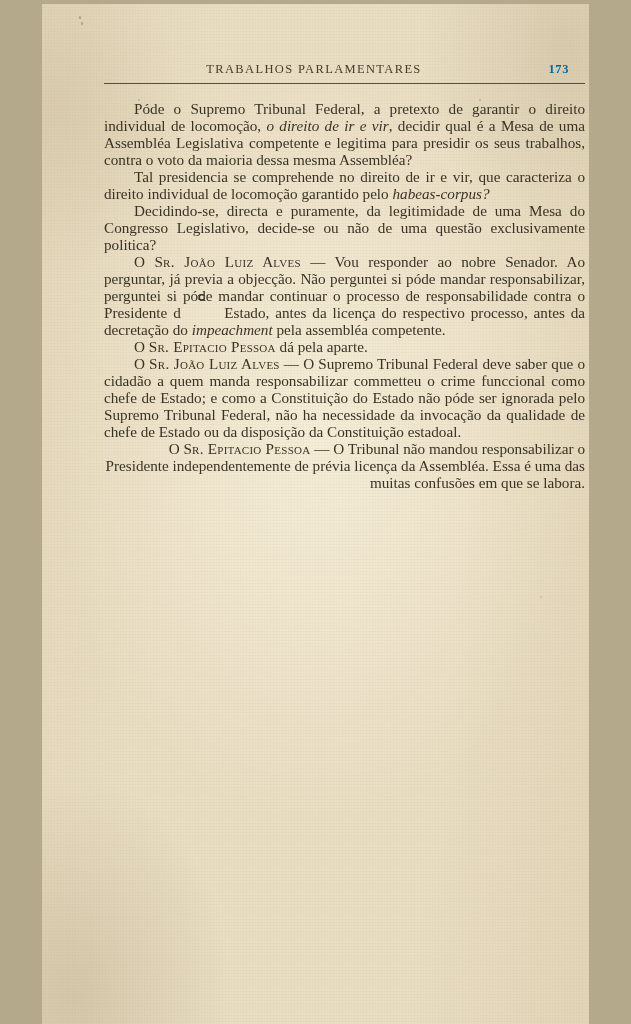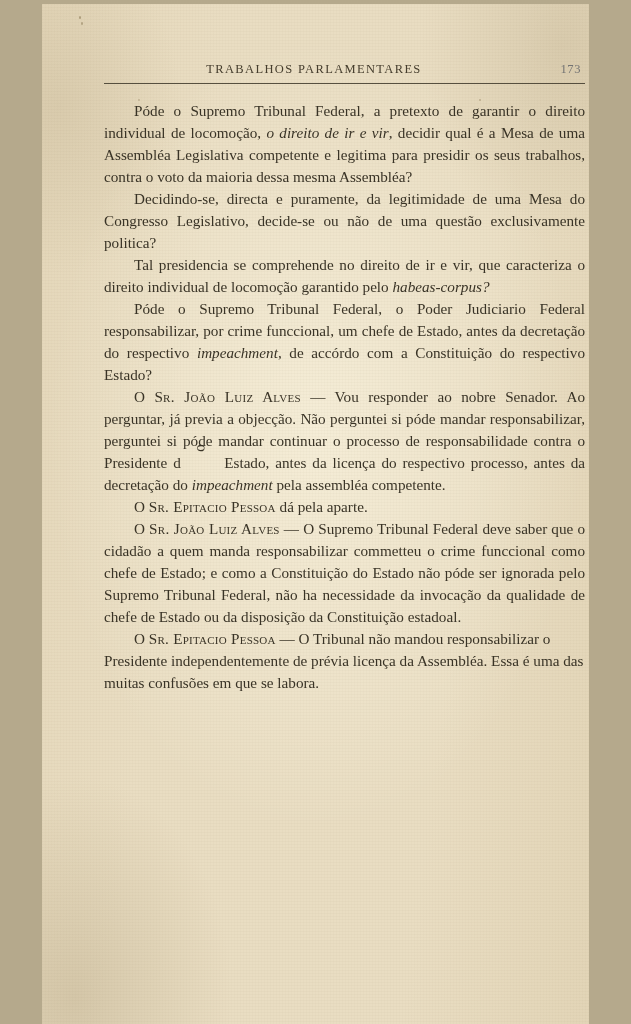"173" .header-folio { color: #737373 -> #0369a1; font-weight: none -> bold; right: 4px -> 16px }
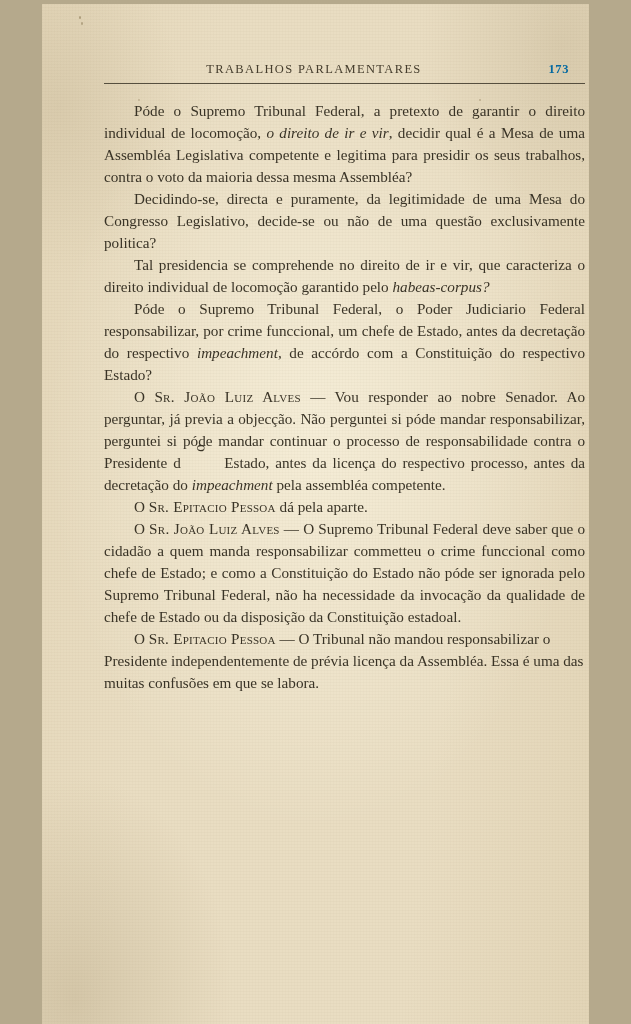"Póde o Supremo Tribunal Federal," .body-text { line-height: 22px -> 17px }
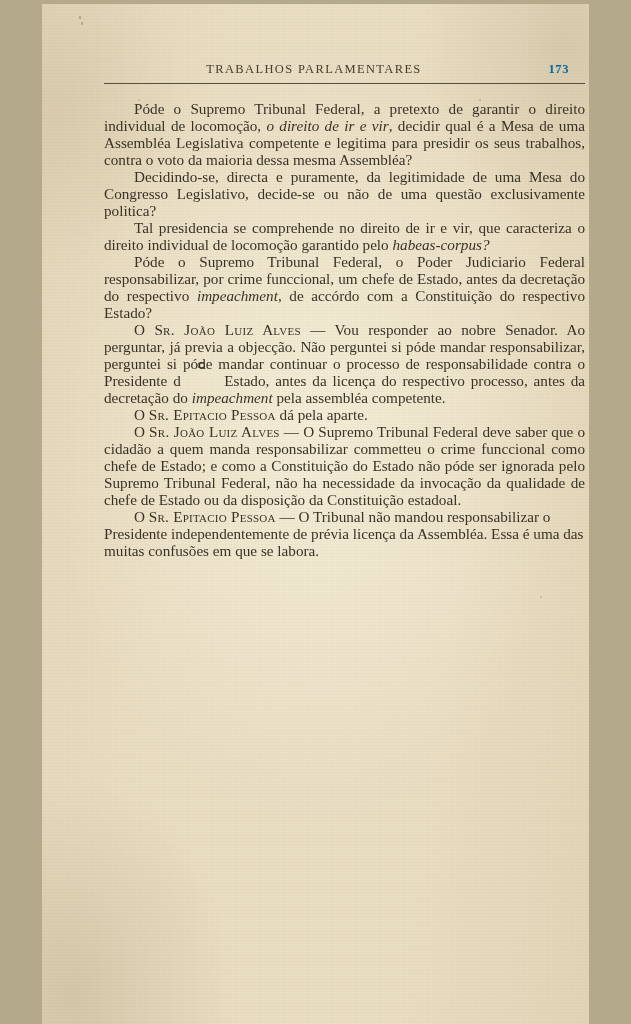"Decidindo-se, directa e puramente, da" p { order: before "Tal presidencia se comprehende no" -> after "Tal presidencia se comprehende no" }
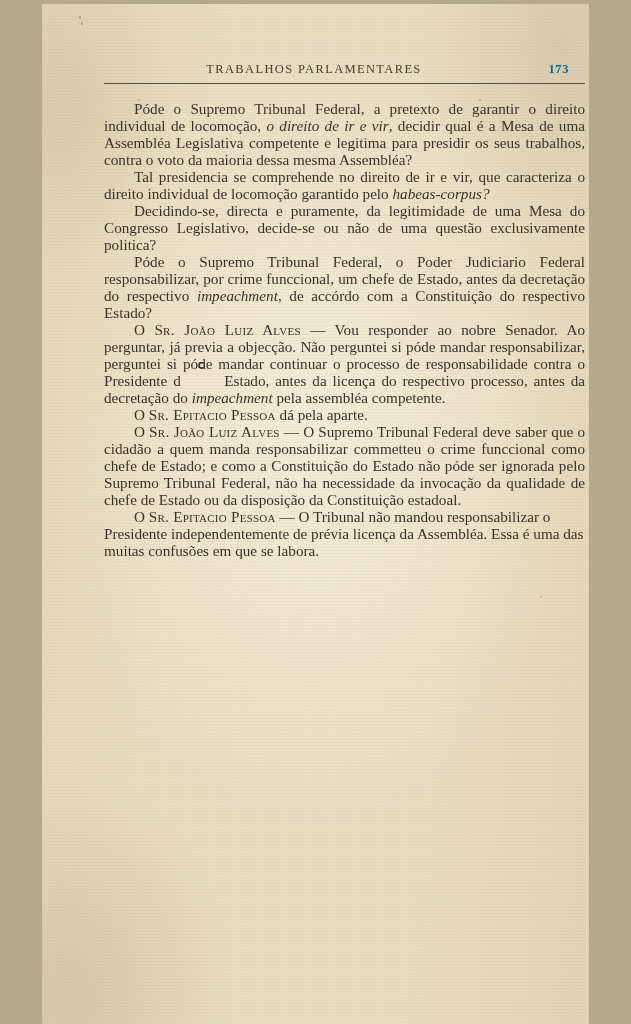"Póde o Supremo Tribunal Federal, o" p { html: <p><span>Póde o Supremo Tribunal Federal, o Poder Judiciario Federal responsabilizar, por crime funccional, um chefe de Estado, antes da decretação do respectivo </span><i>impeachment</i><span>, de accórdo com a Constituição do respectivo Estado?</span></p> -> none }
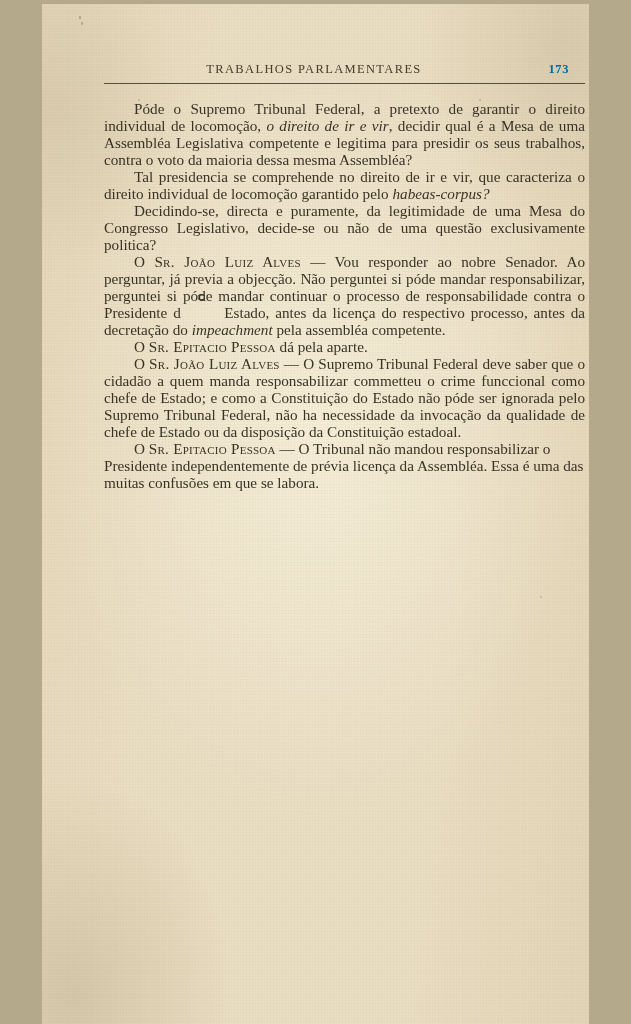"O Sr. Epitacio Pessoa —" .body-text p:last-child { text-align: left -> right }
